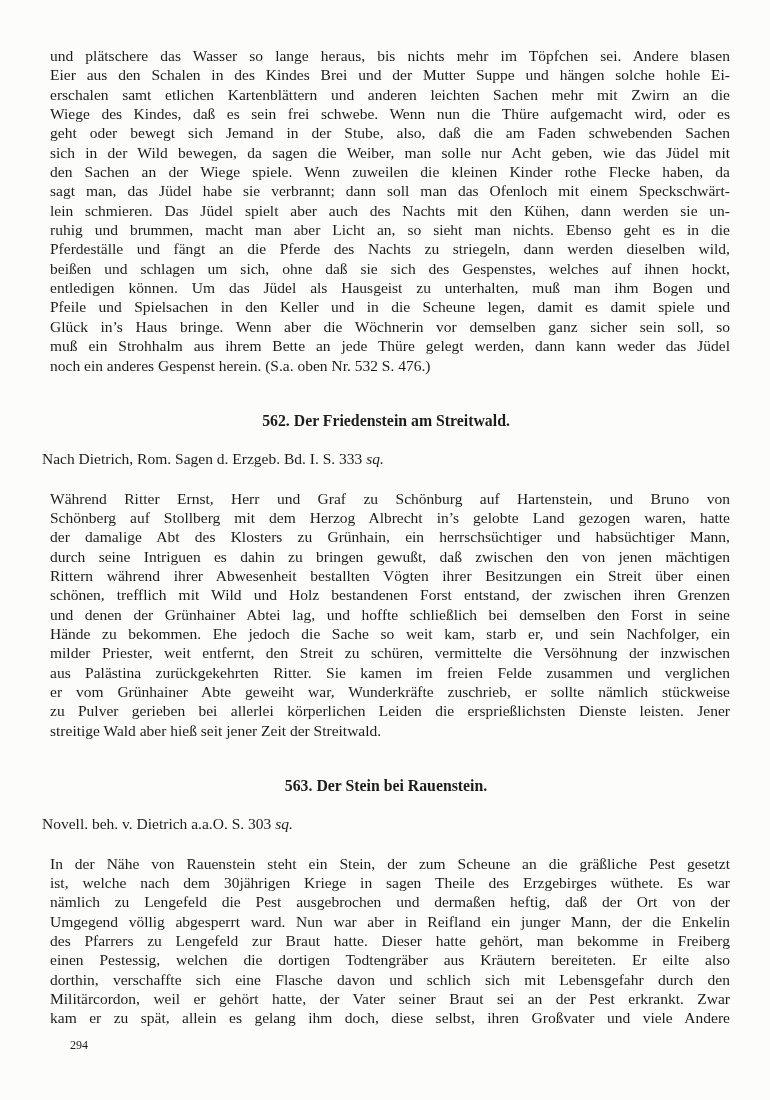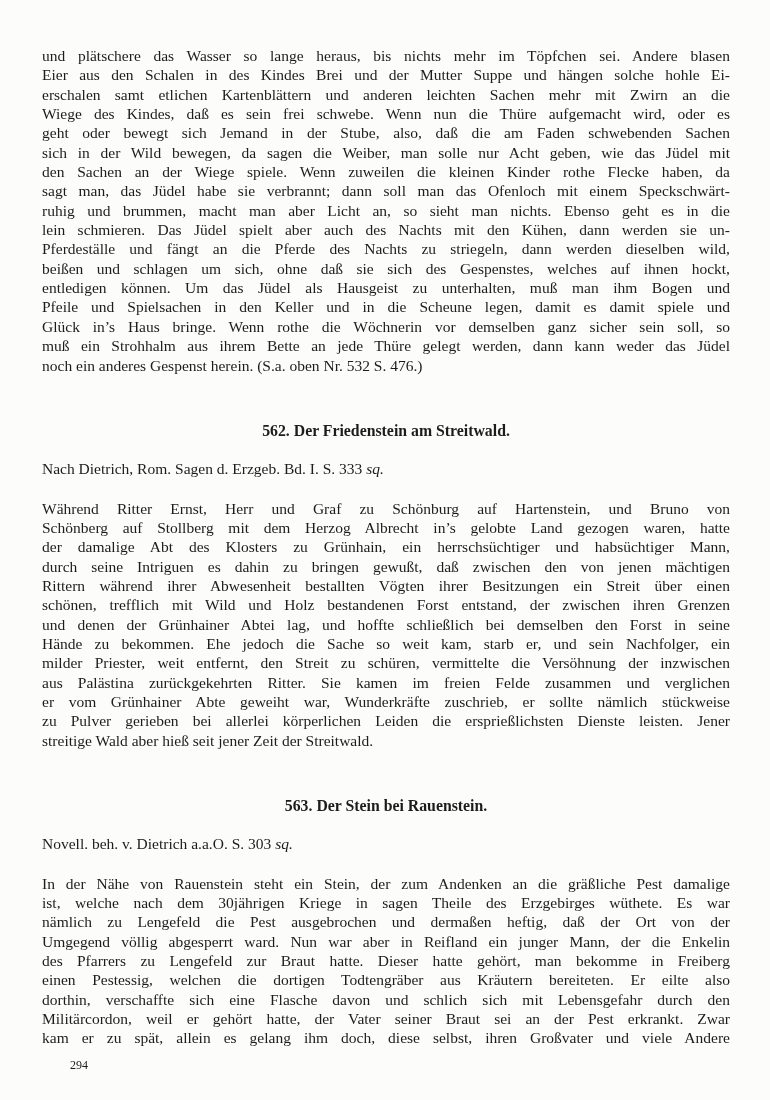"und plätschere das Wasser so" .para .line { margin-left: none -> 8px }
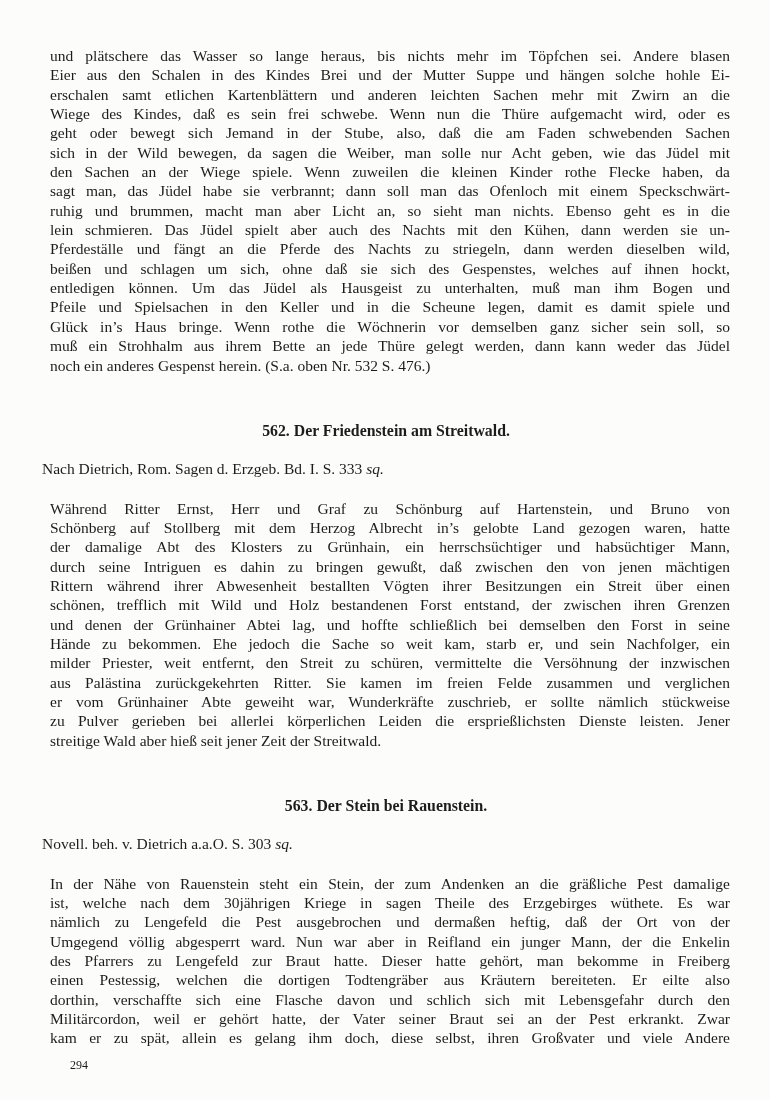"ruhig und brummen, macht man" div.line { order: before "lein schmieren. Das Jüdel spielt" -> after "lein schmieren. Das Jüdel spielt" }
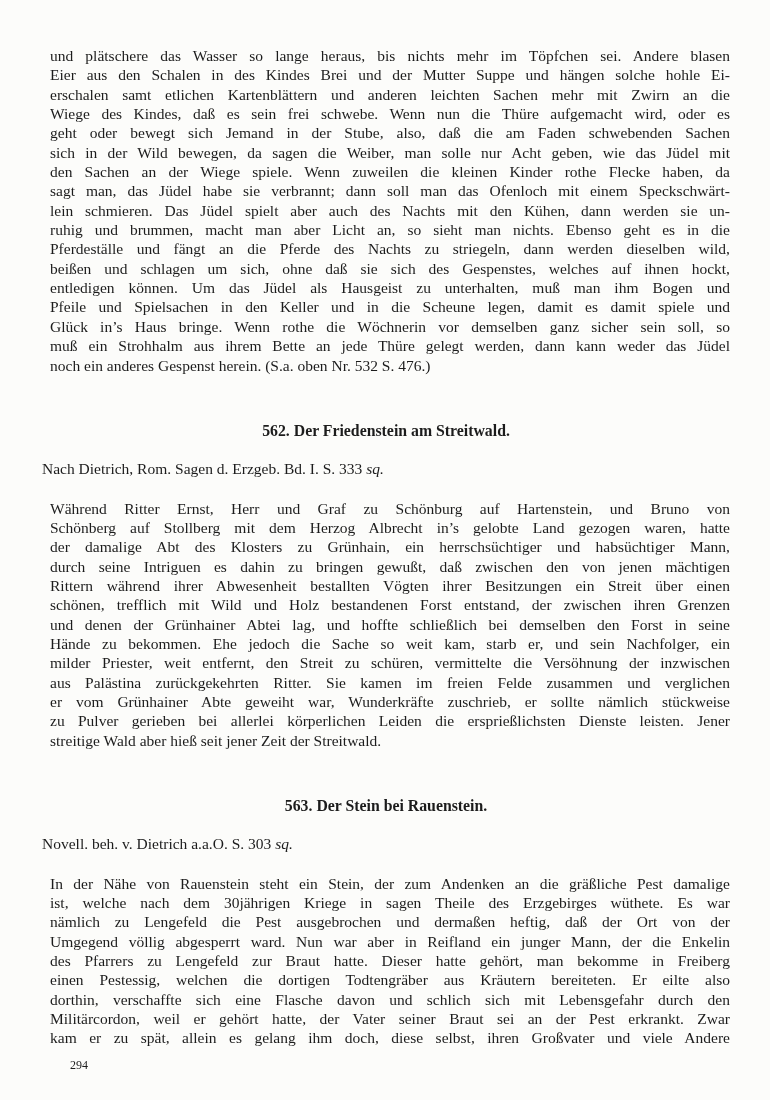"Glück in’s Haus bringe. Wenn" div.line { text: rothe -> aber }
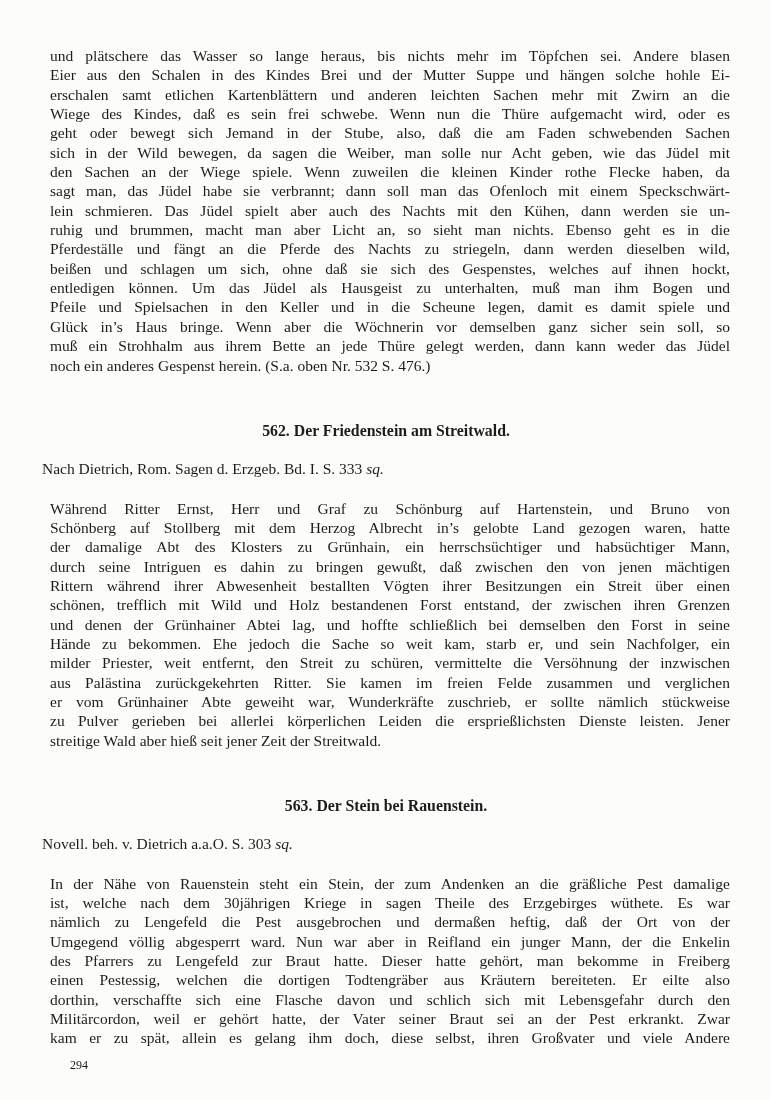"562. Der Friedenstein am Streitwald." .heading { margin: 46px 0 19px 0 -> 36px 0 19px 0 }
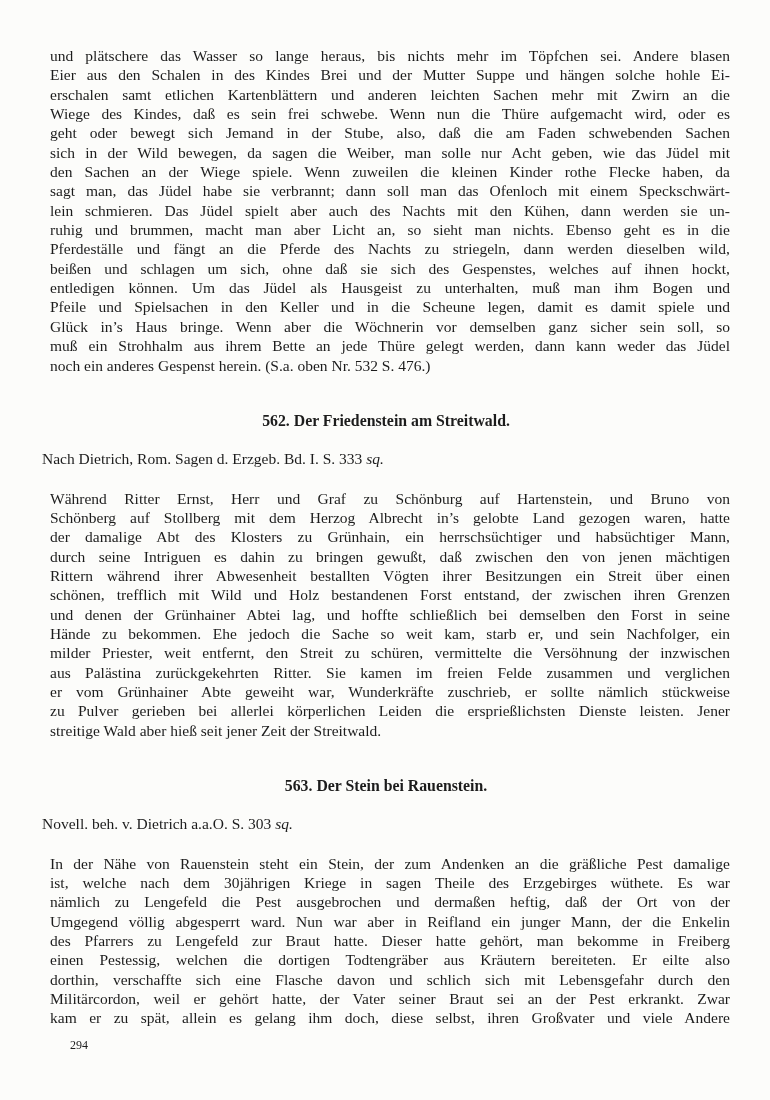"In der Nähe von Rauenstein" div.line { text: Andenken an die gräßliche Pest damalige -> Scheune an die gräßliche Pest gesetzt }
